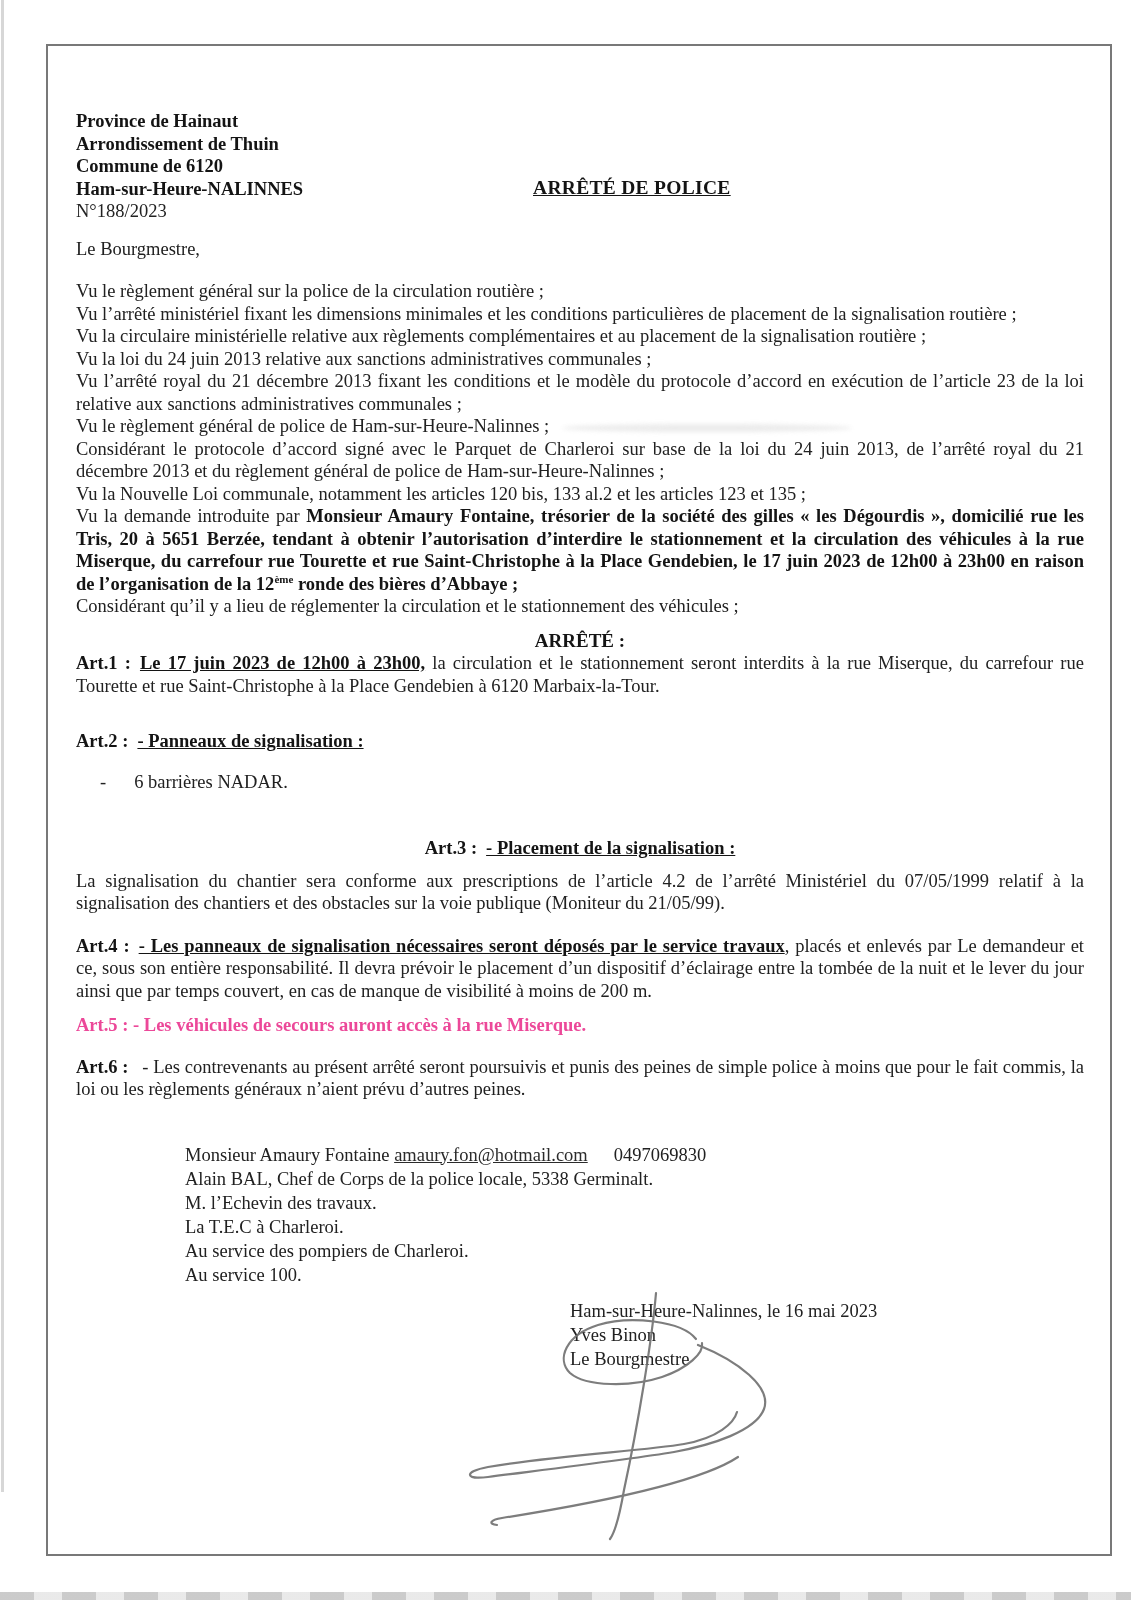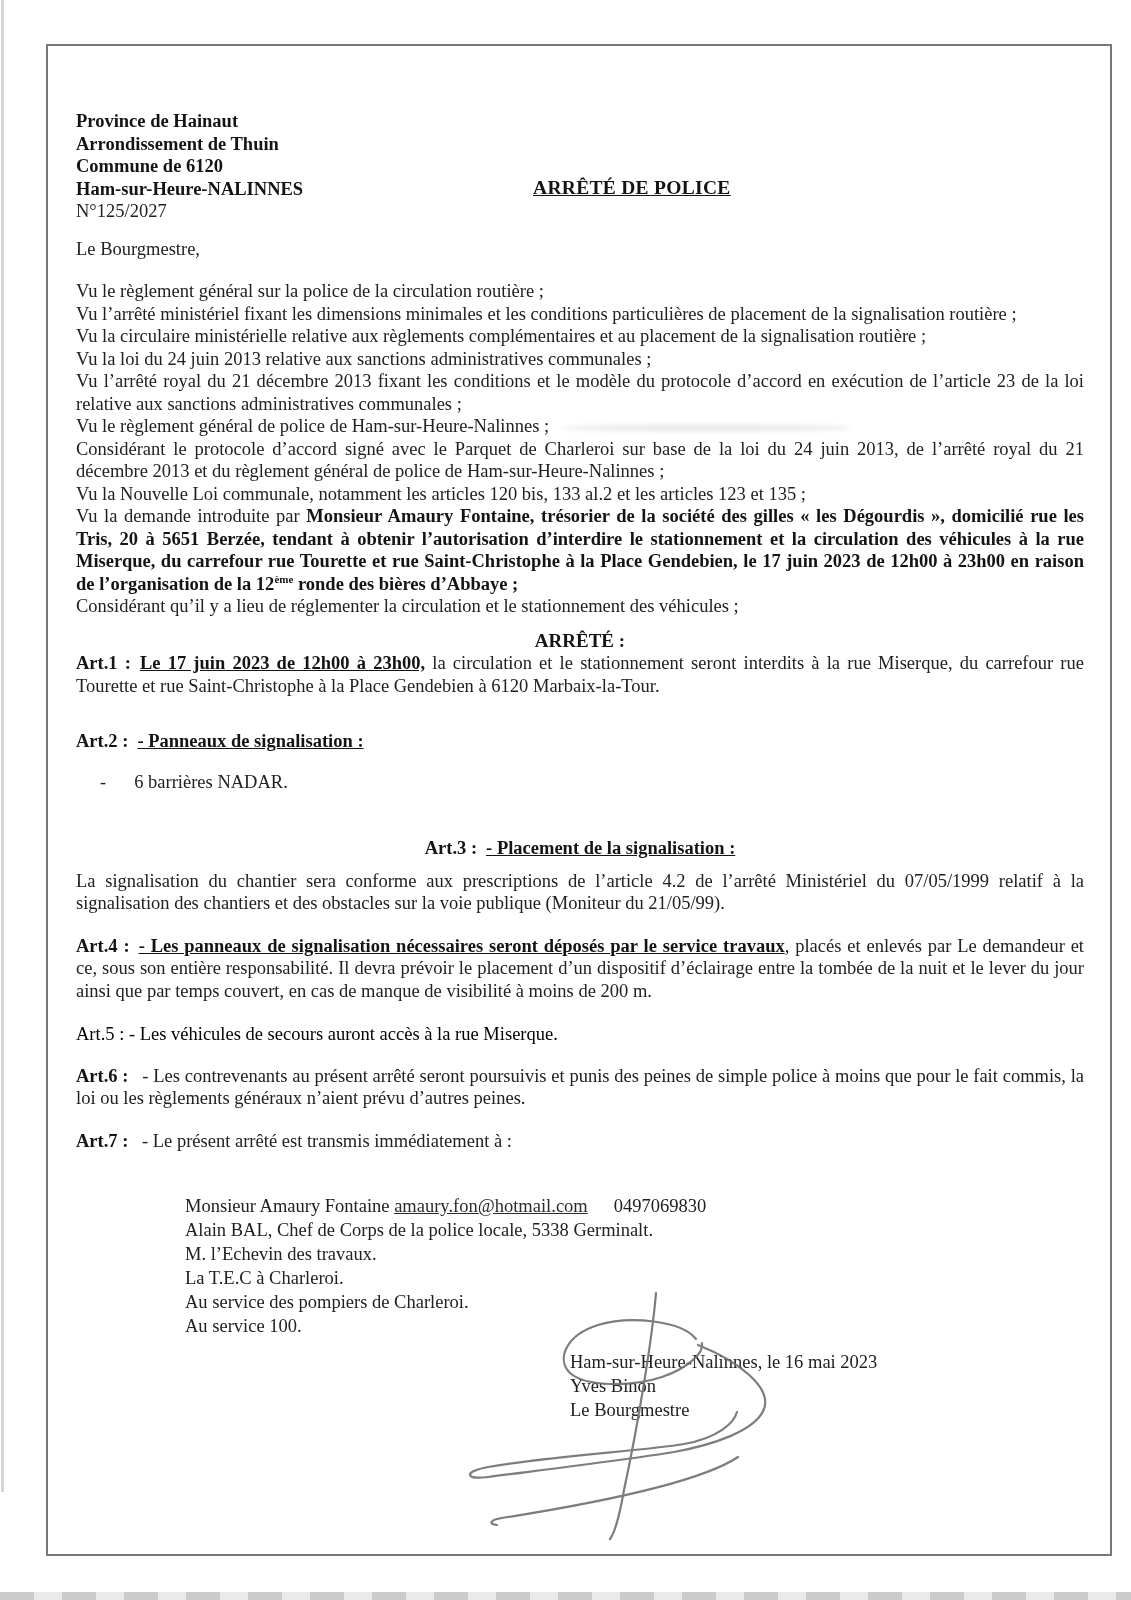"N°125/2027" div.doc-number { text: 125/2027 -> 188/2023 }
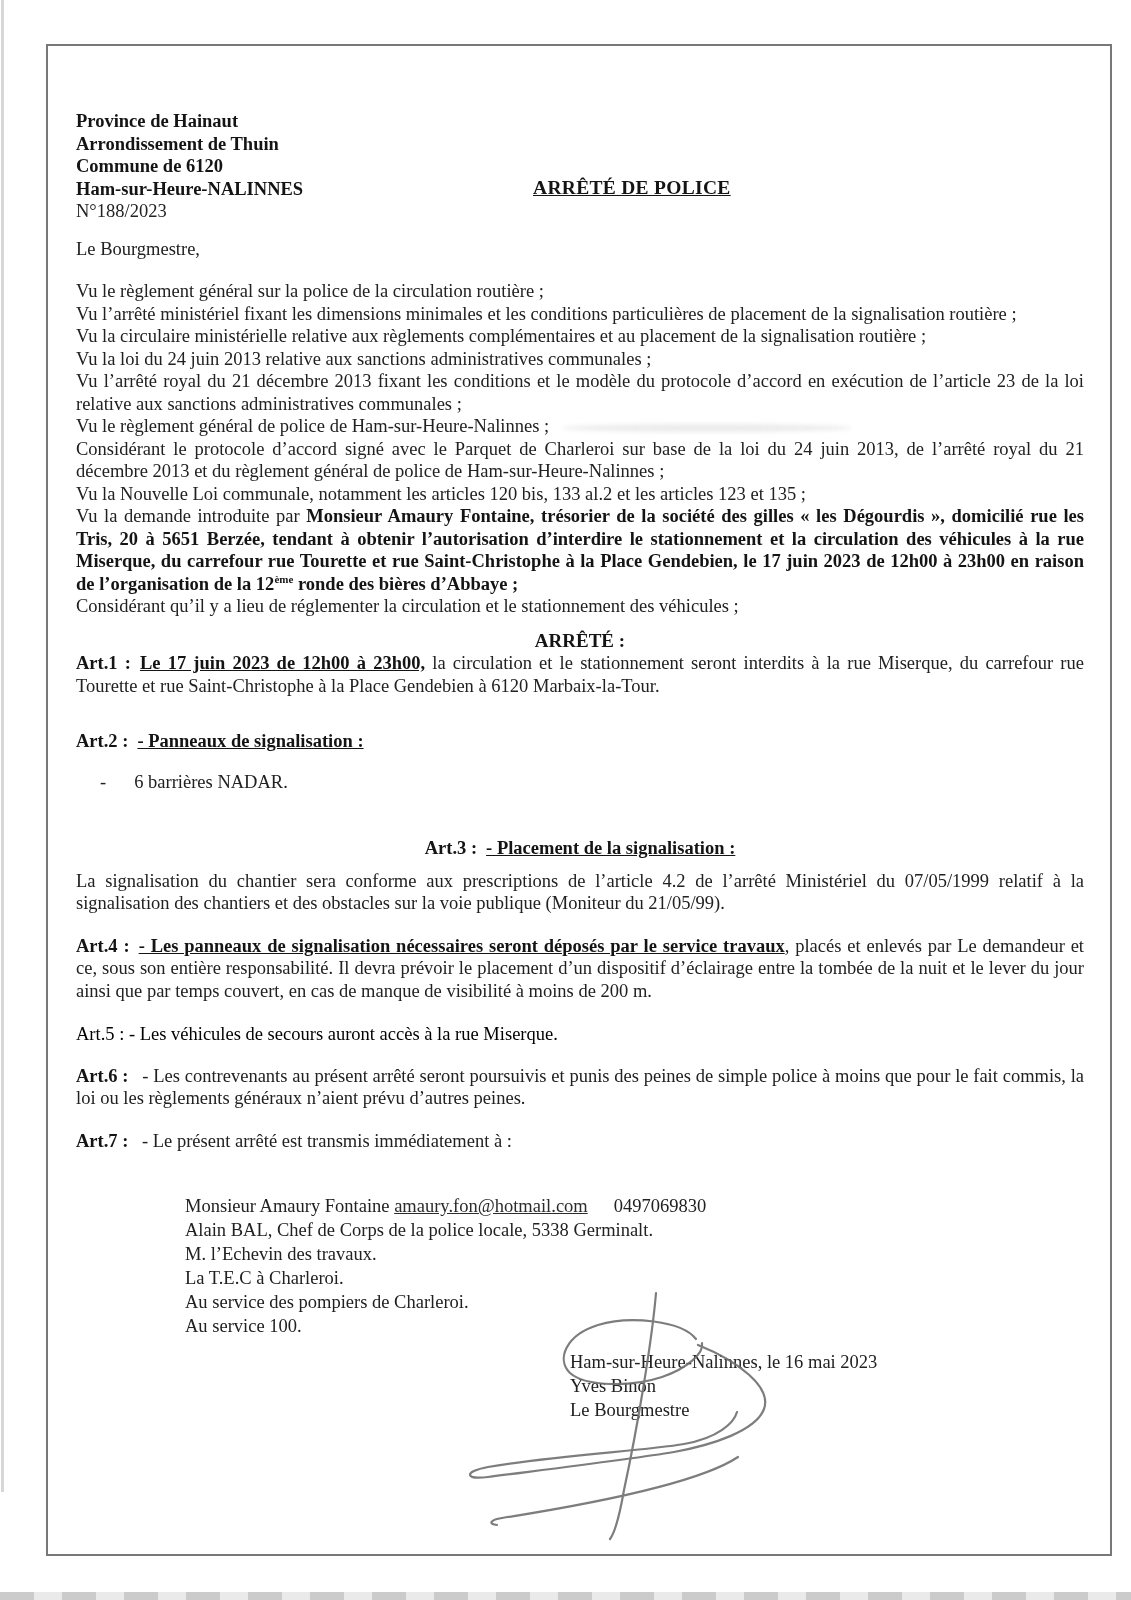"Art.5 : - Les véhicules" .art5 { color: #000000 -> #ec4899; font-weight: normal -> bold; margin-top: 21px -> 12px }
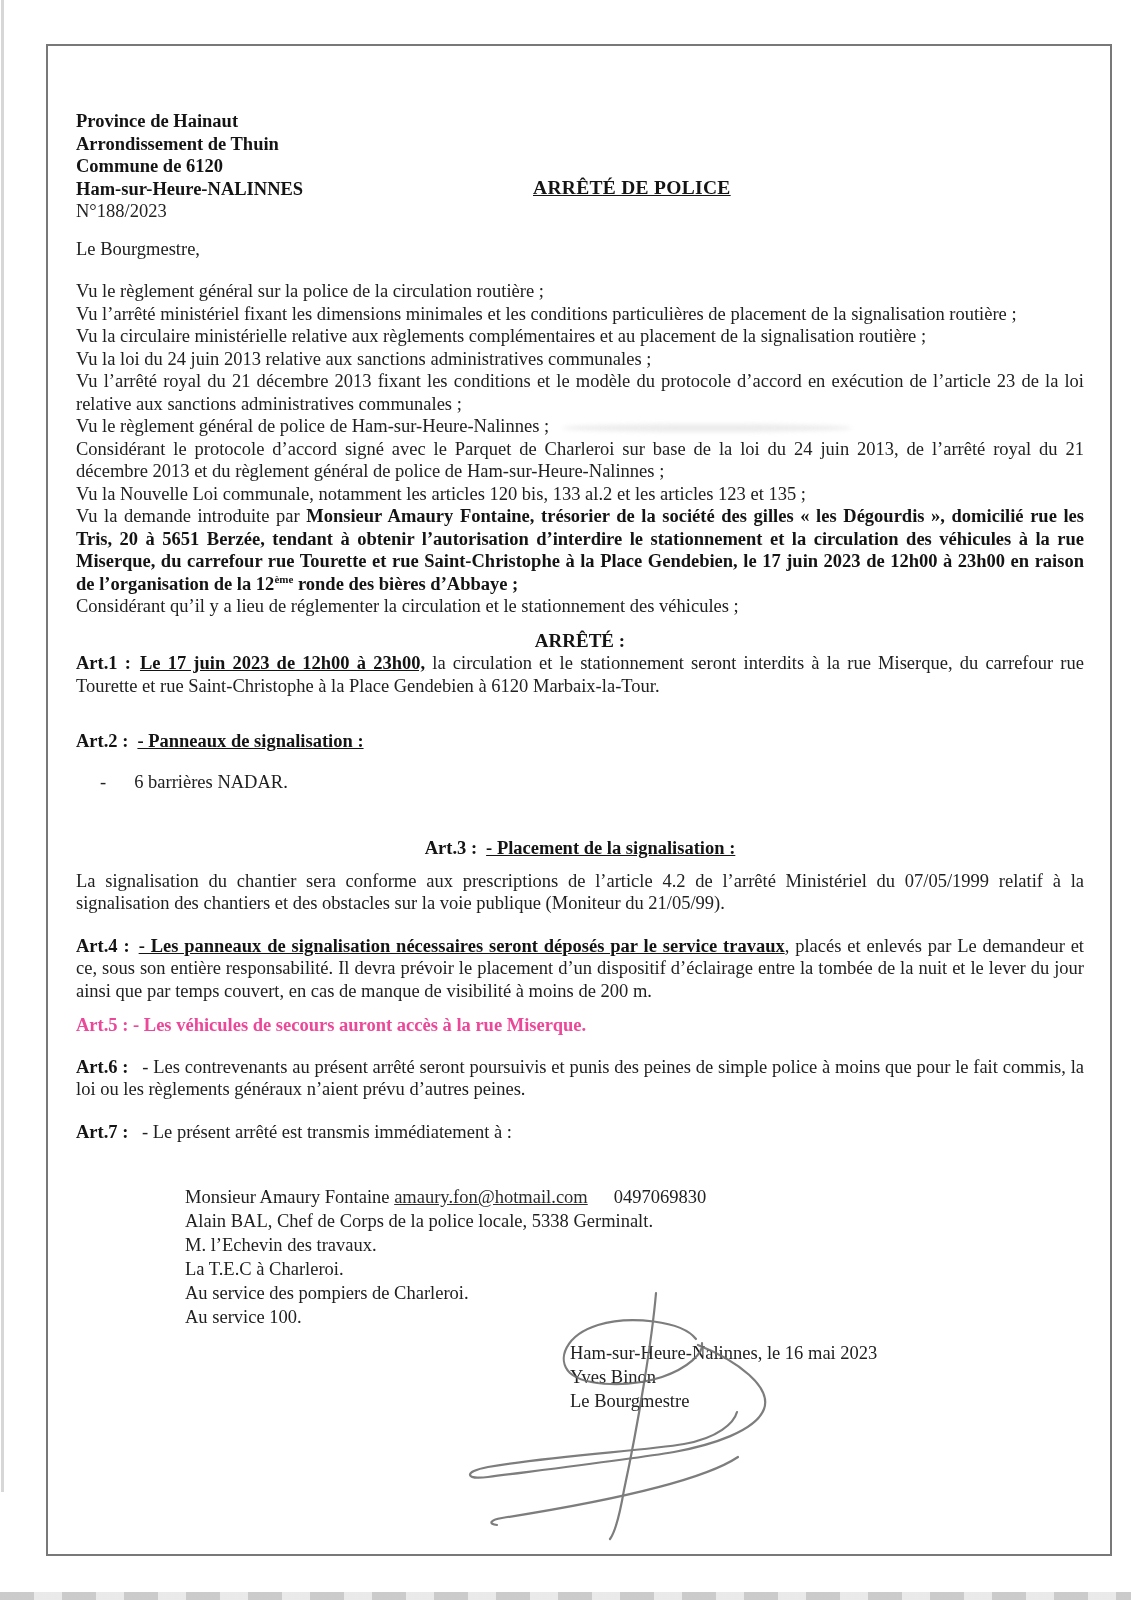"Art.7 : - Le présent" div.art7 { html: <div><span>Art.7 :</span><span> - Le présent arrêté est transmis immédiatement à :</span></div> -> none }
